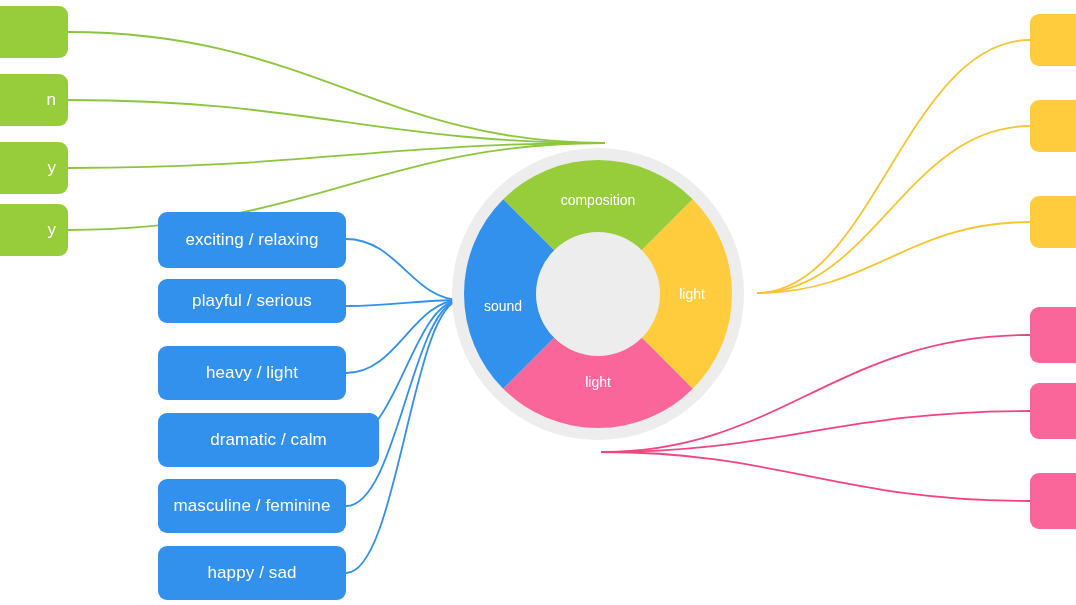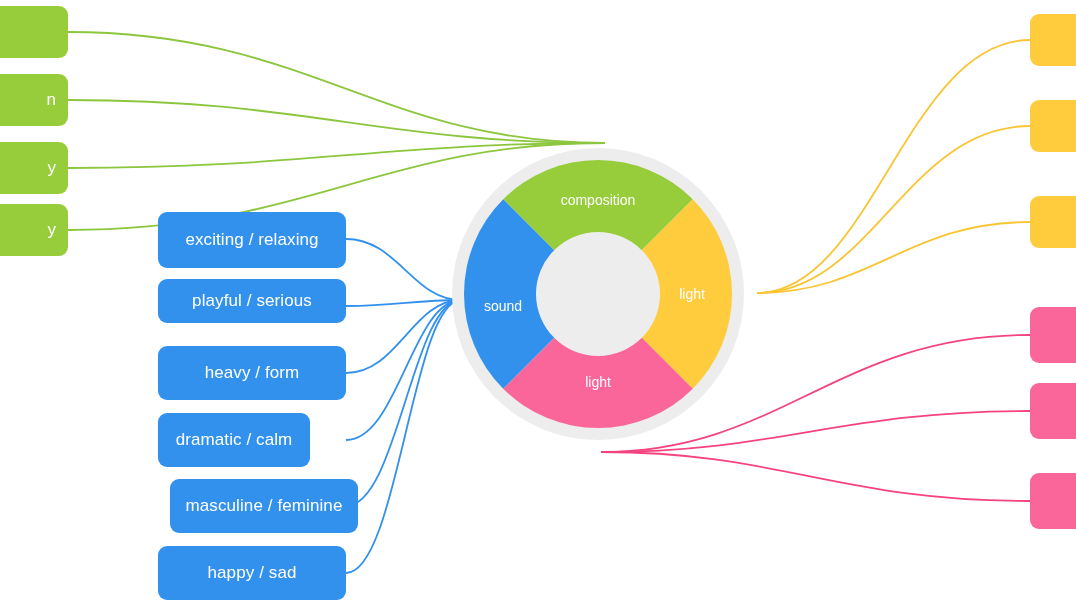"heavy / form" span { text: form -> light }
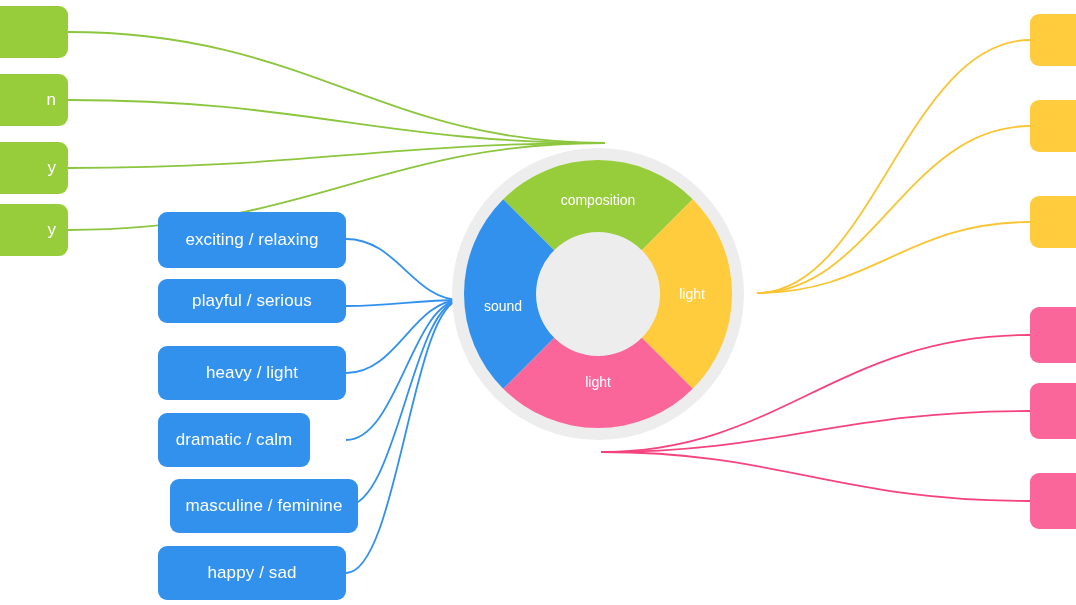"dramatic / calm" div.node { width: 152px -> 221px }
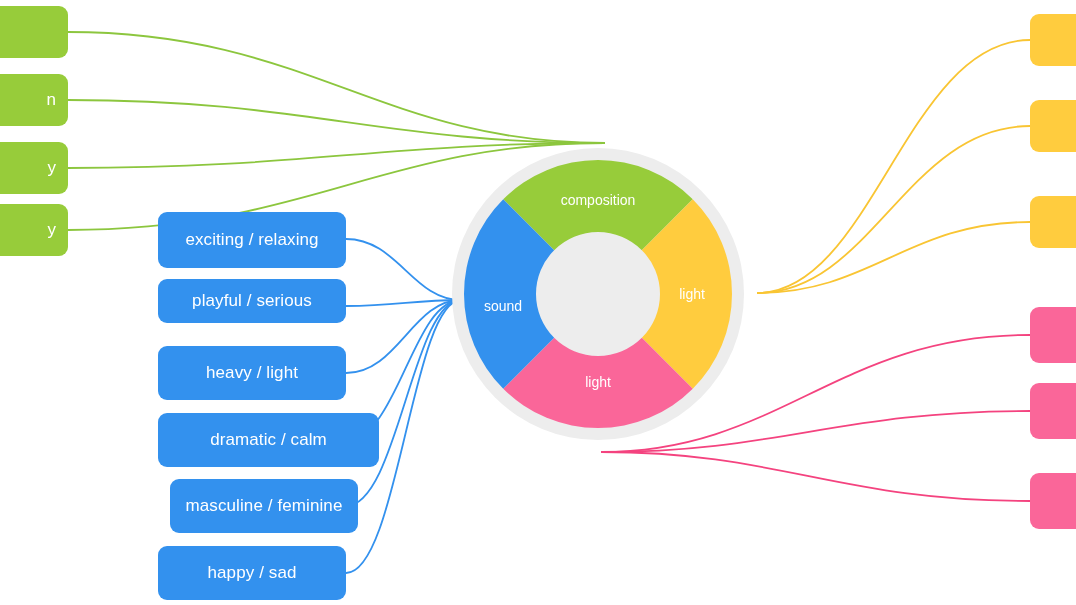"masculine / feminine" div.node { margin-left: 12px -> none }
